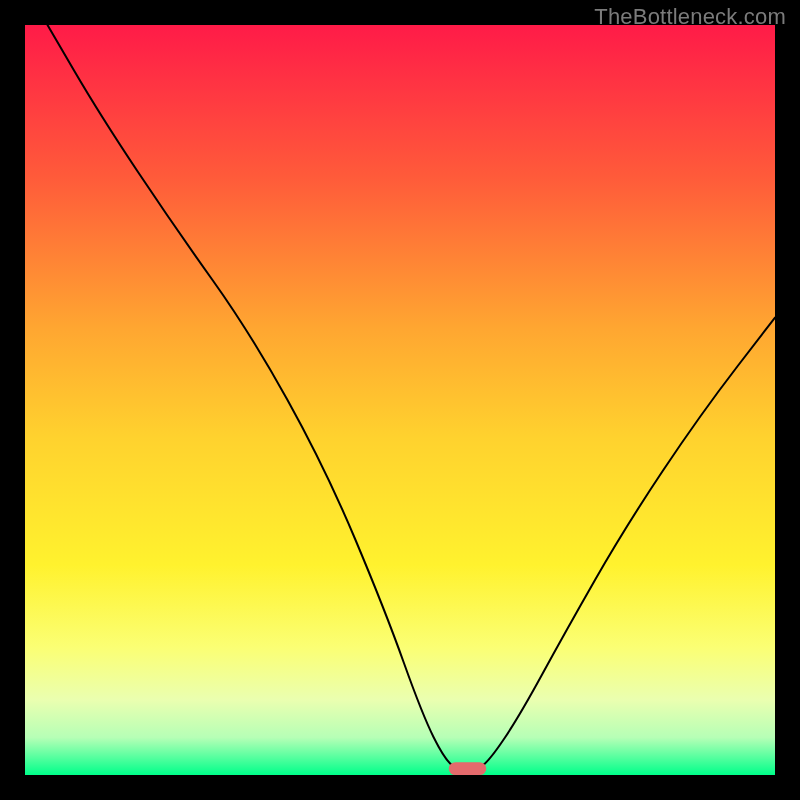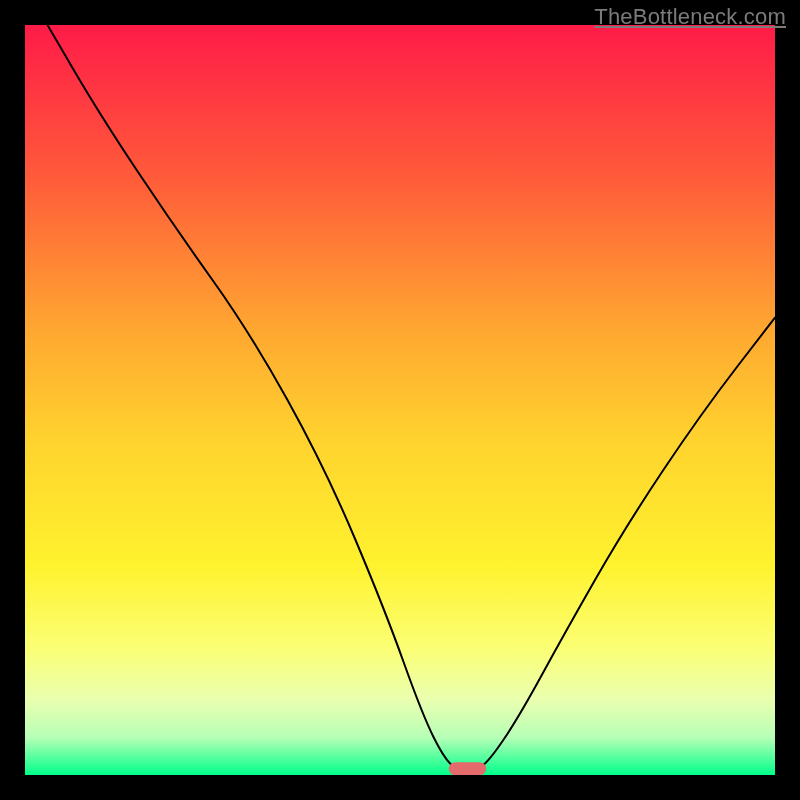"TheBottleneck.com" .watermark { text-decoration: underline -> none }
